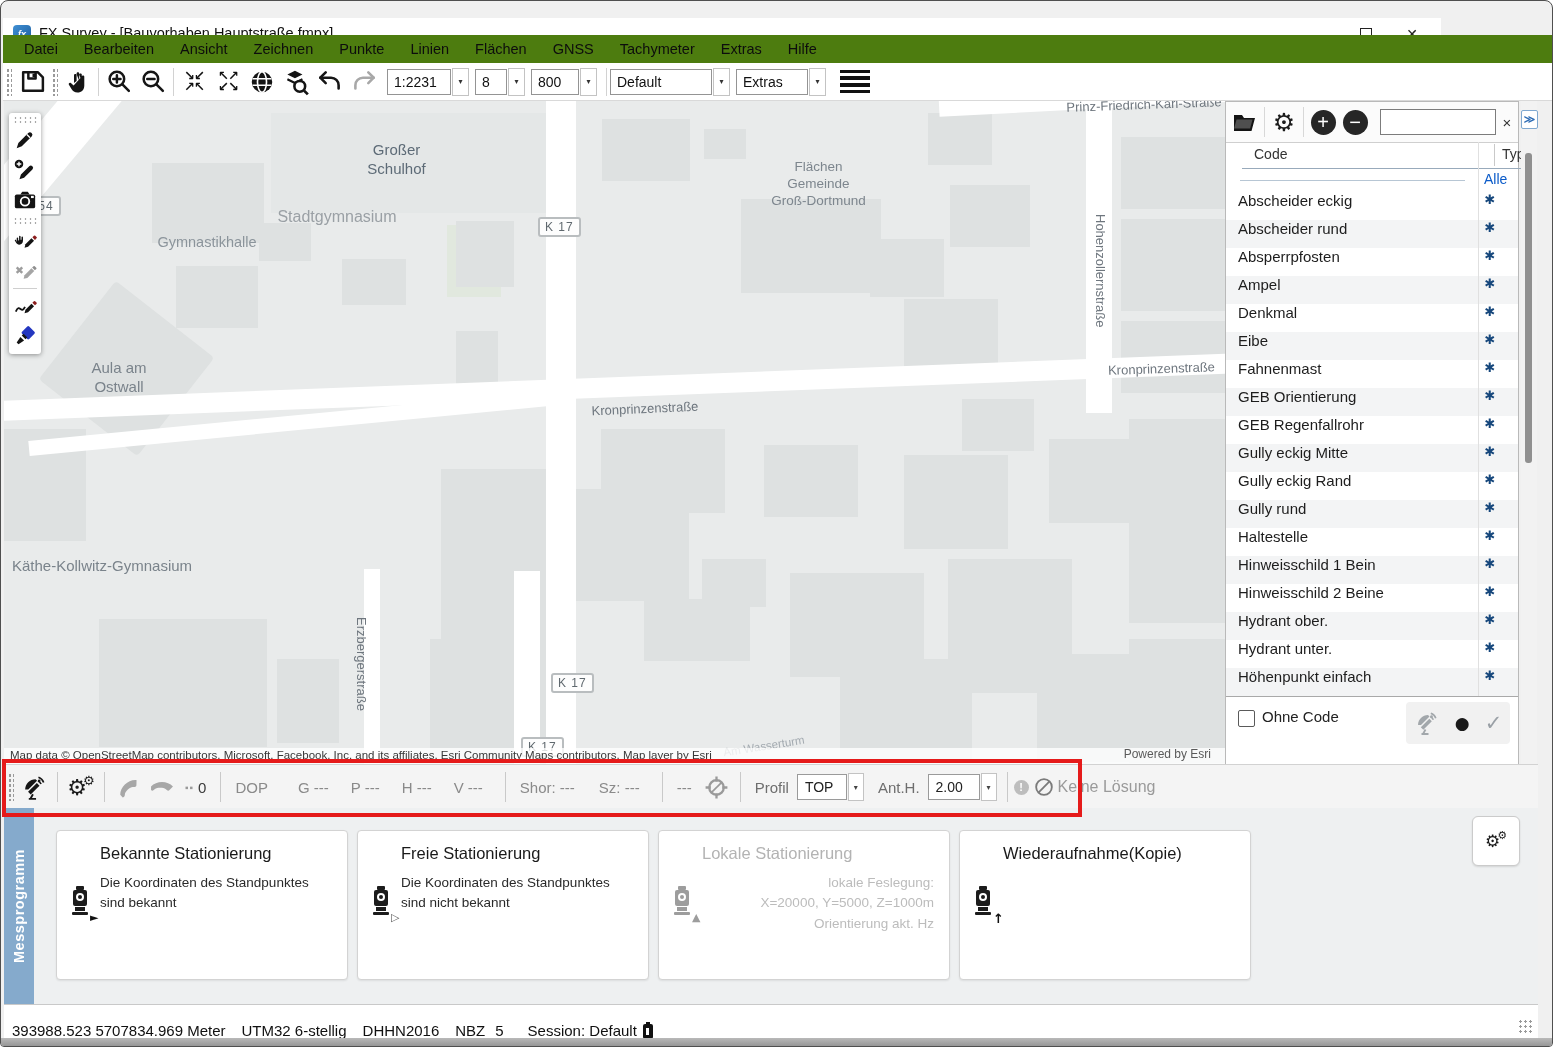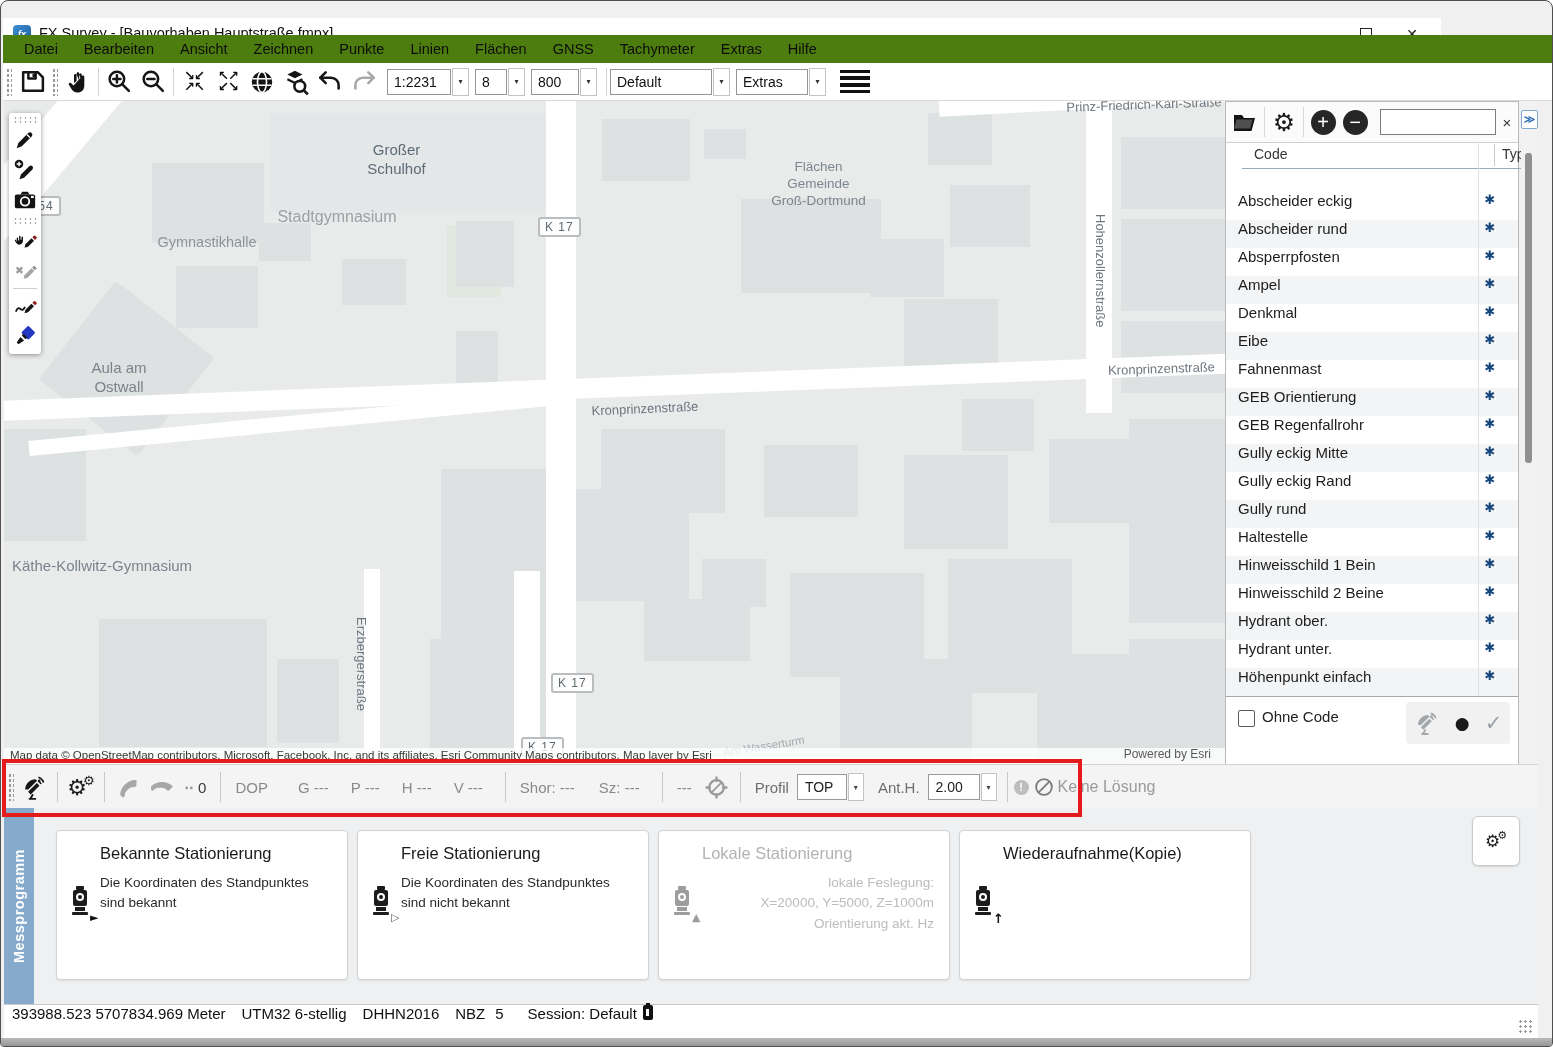"Alle" div.cp-alle-row { html: none -> <div> <span></span> <span>Alle</span> </div> }
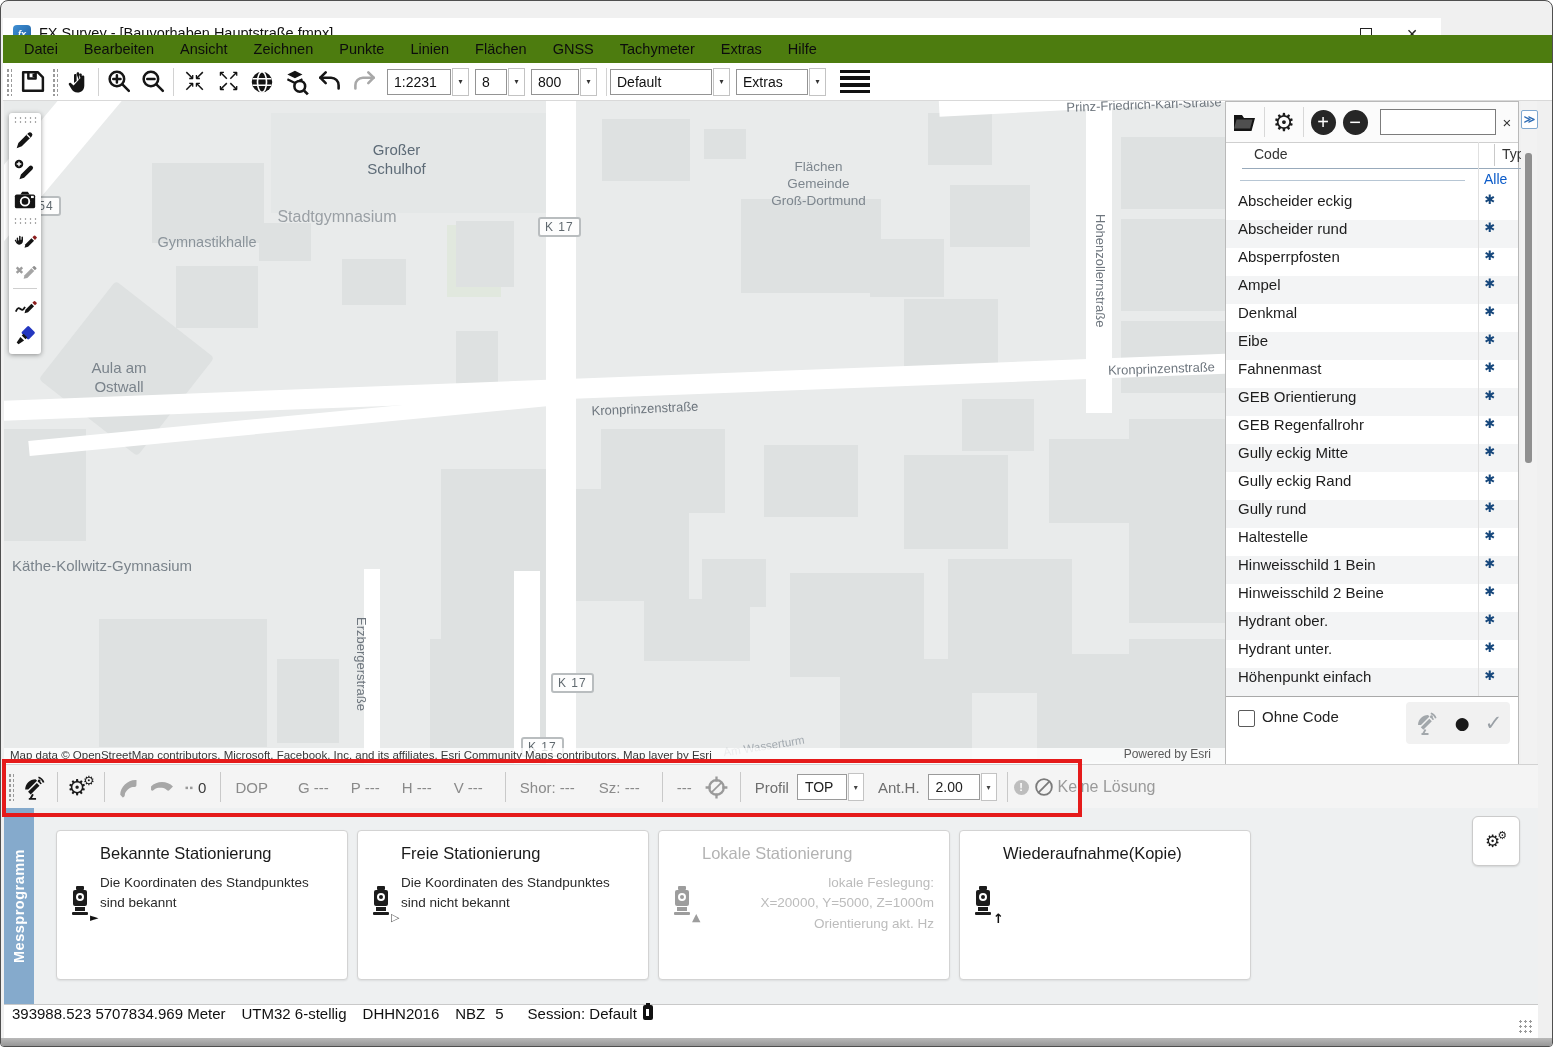"393988.523 5707834.969 Meter" .statusbar { align-items: flex-start -> flex-end }
